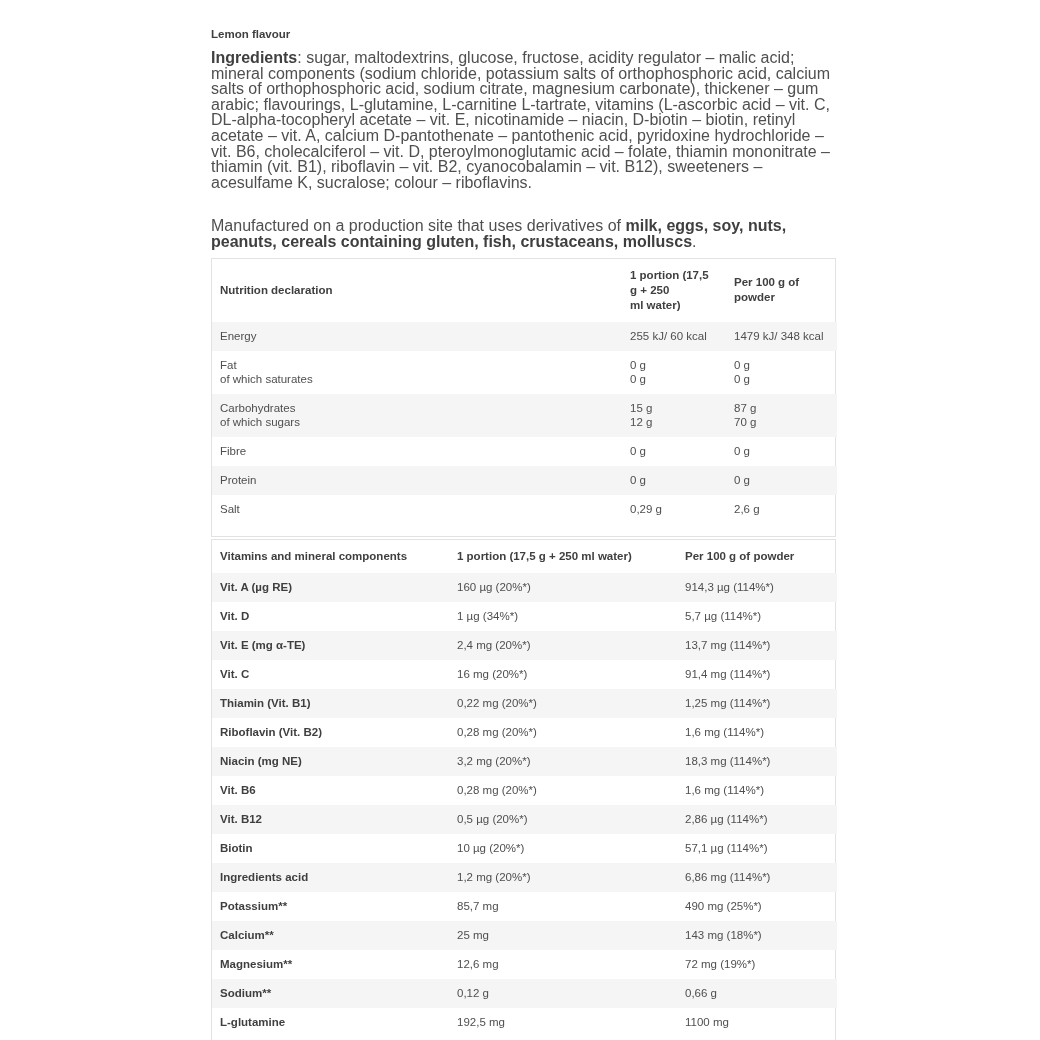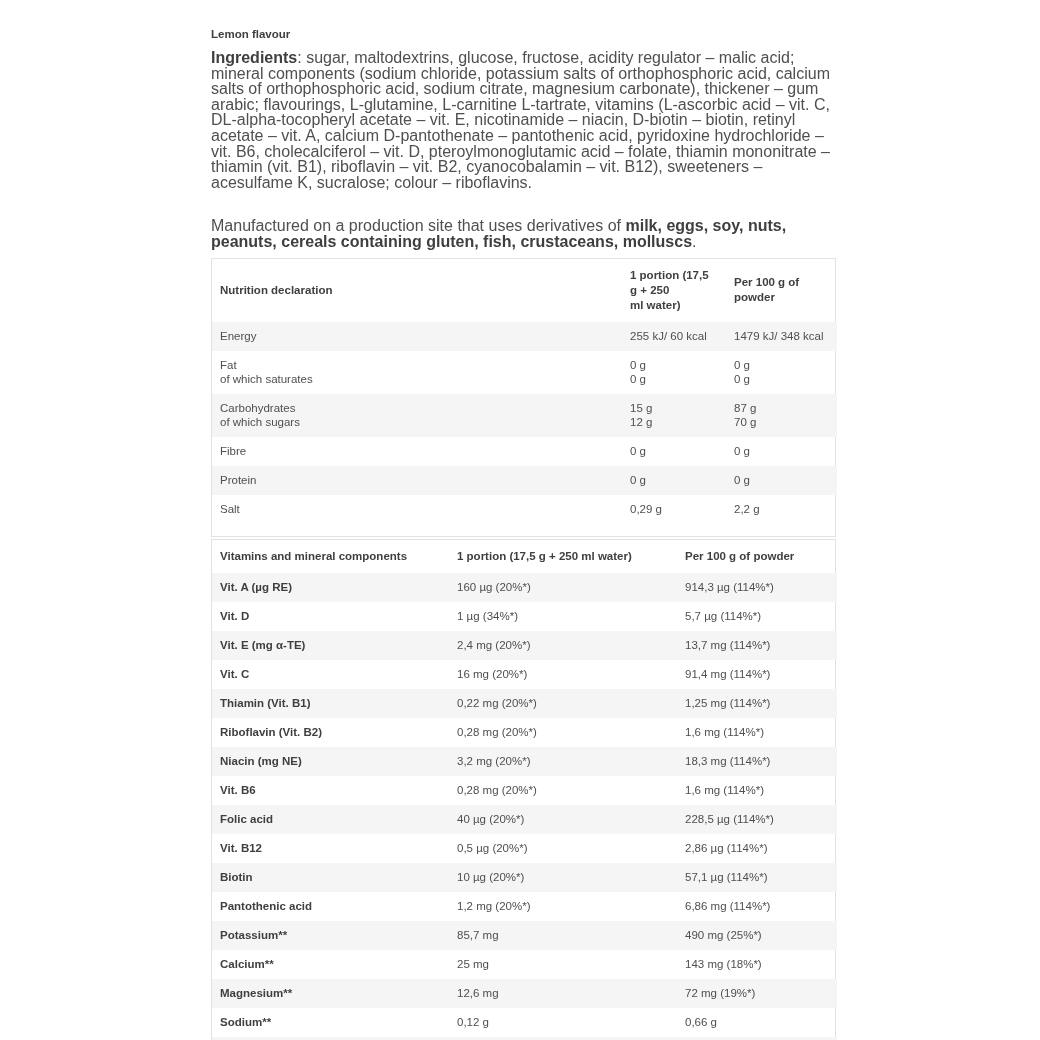"2,2 g" td { text: 2,2 -> 2,6 }
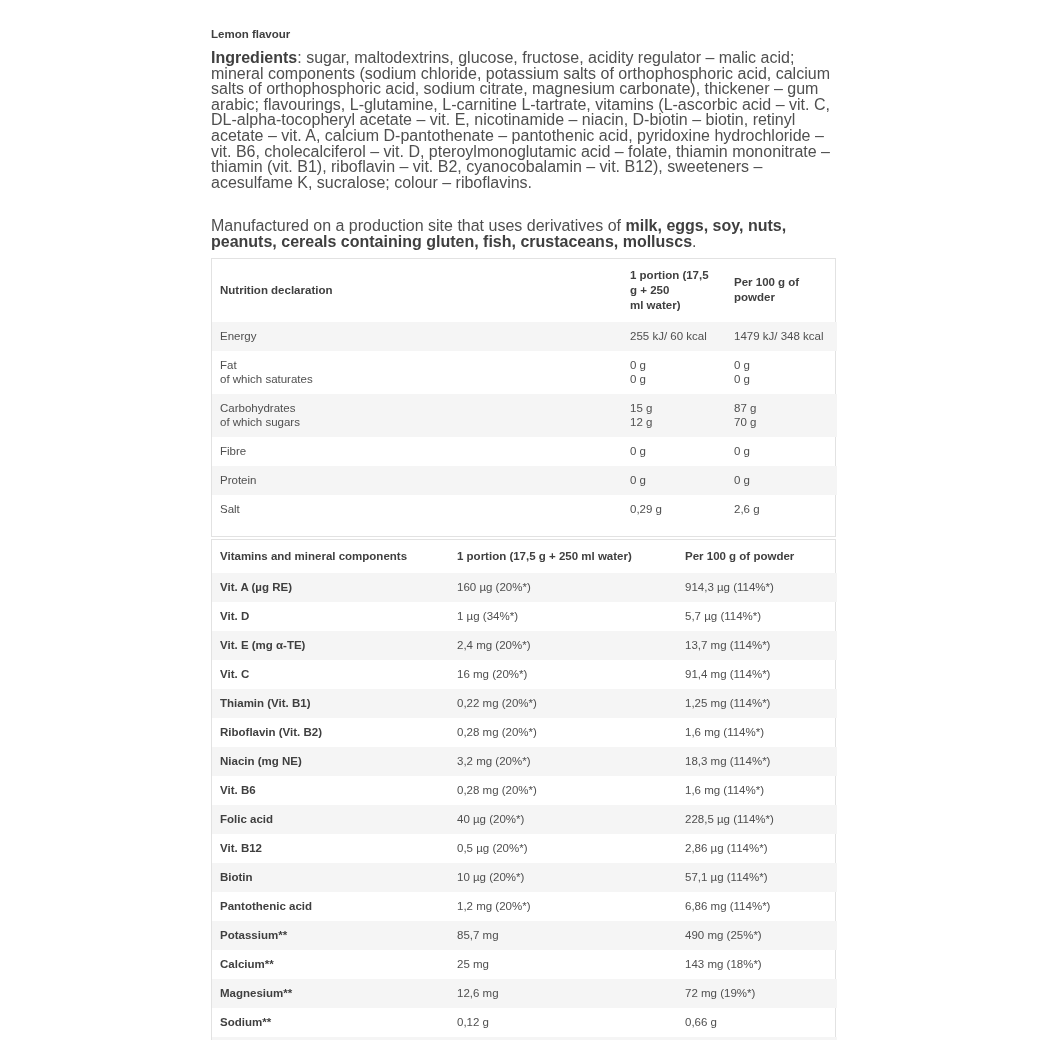"Folic acid" tr { html: <tr> <td>Folic acid</td> <td>40 µg (20%*)</td> <td>228,5 µg (114%*)</td> </tr> -> none }
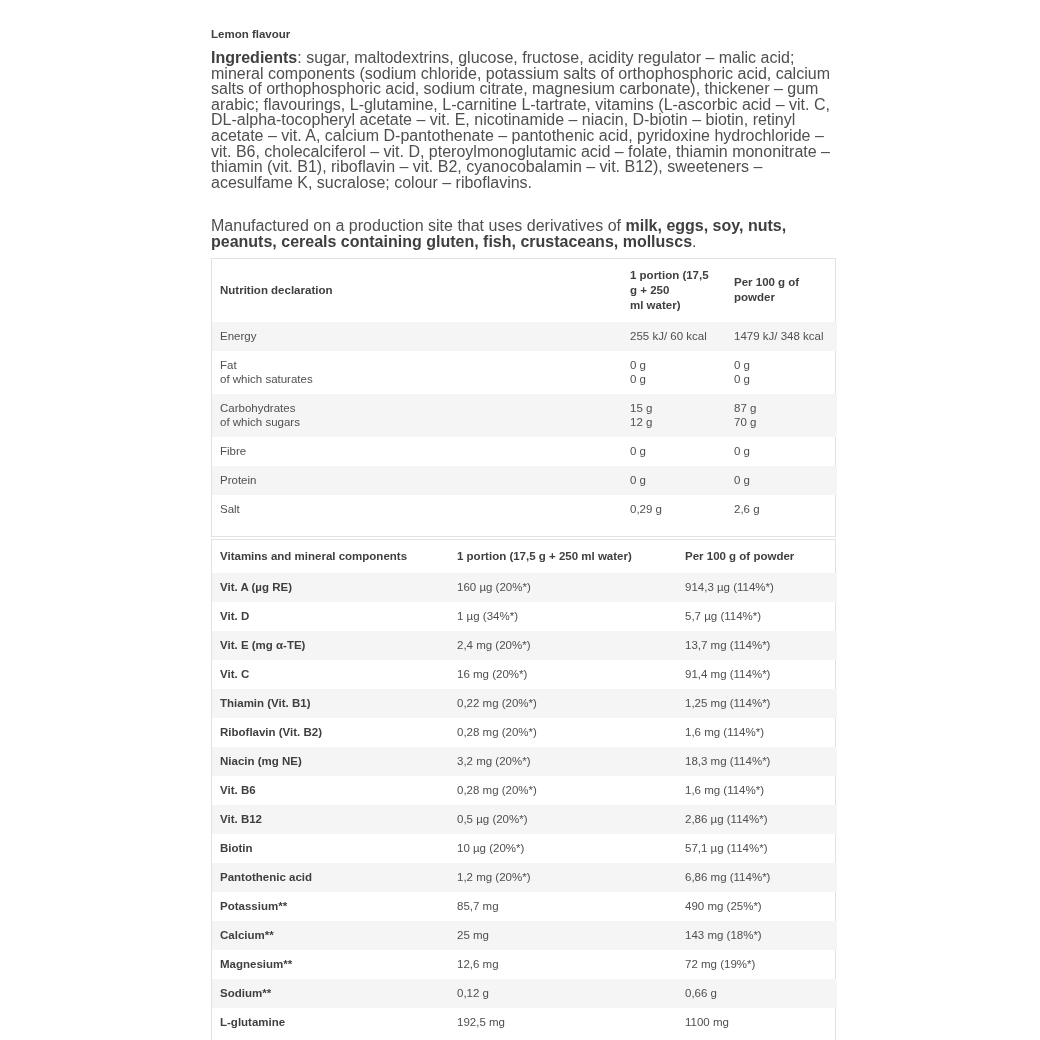"Pantothenic acid" td { text: Pantothenic -> Ingredients }
